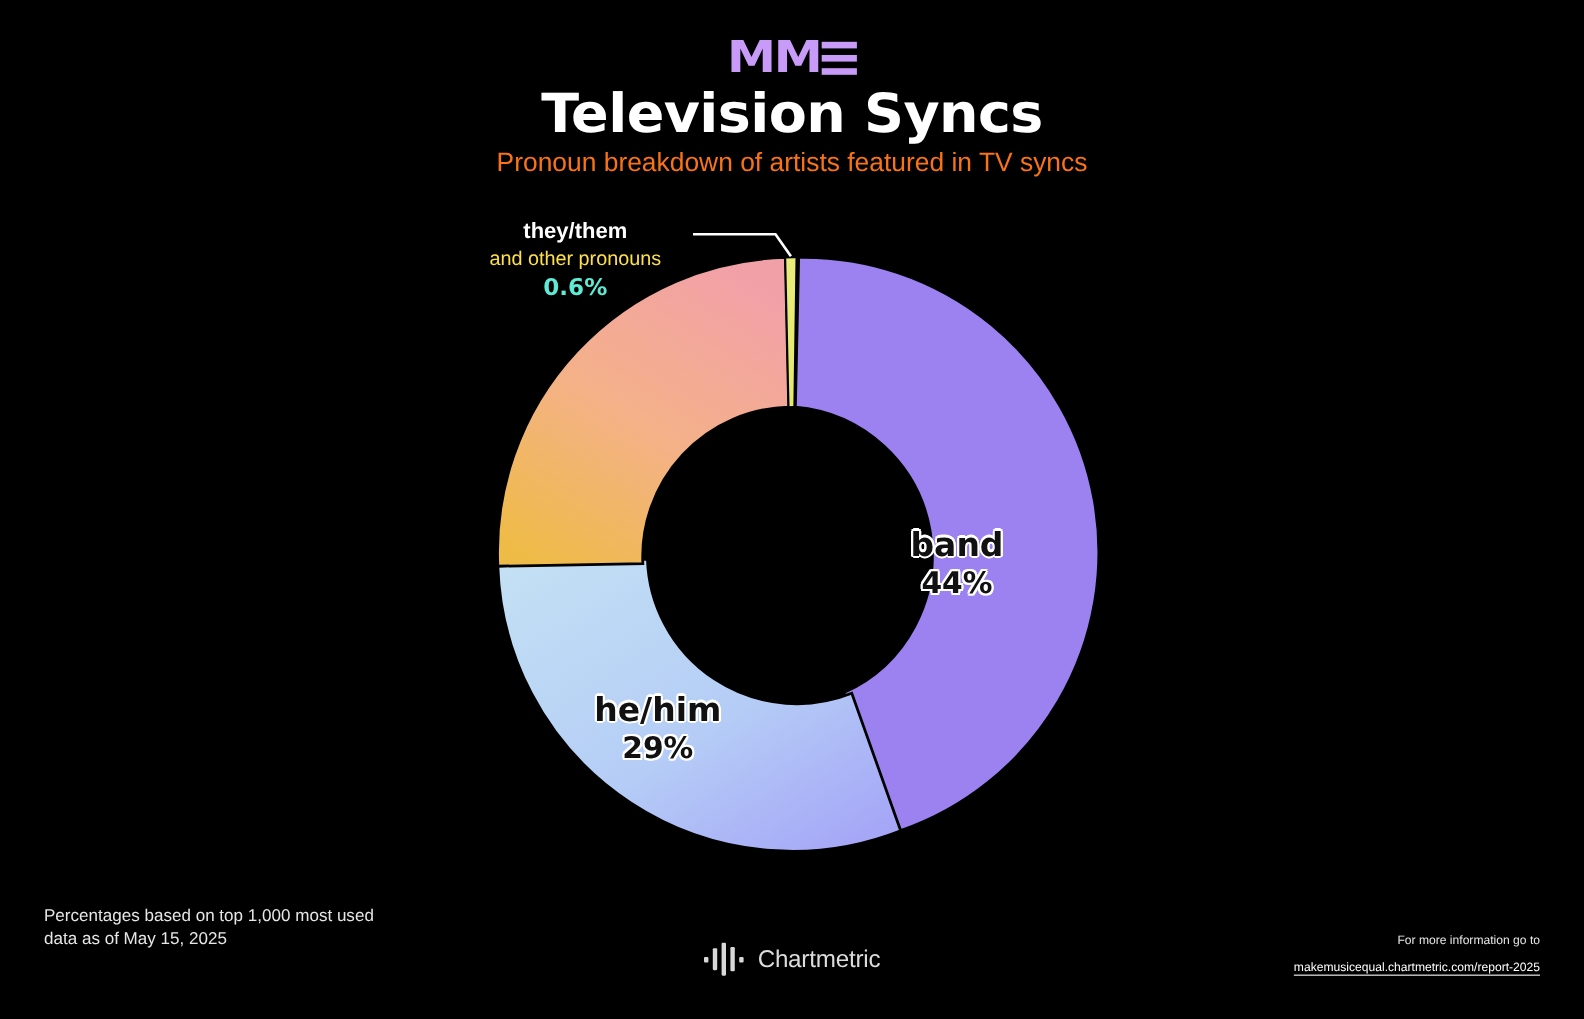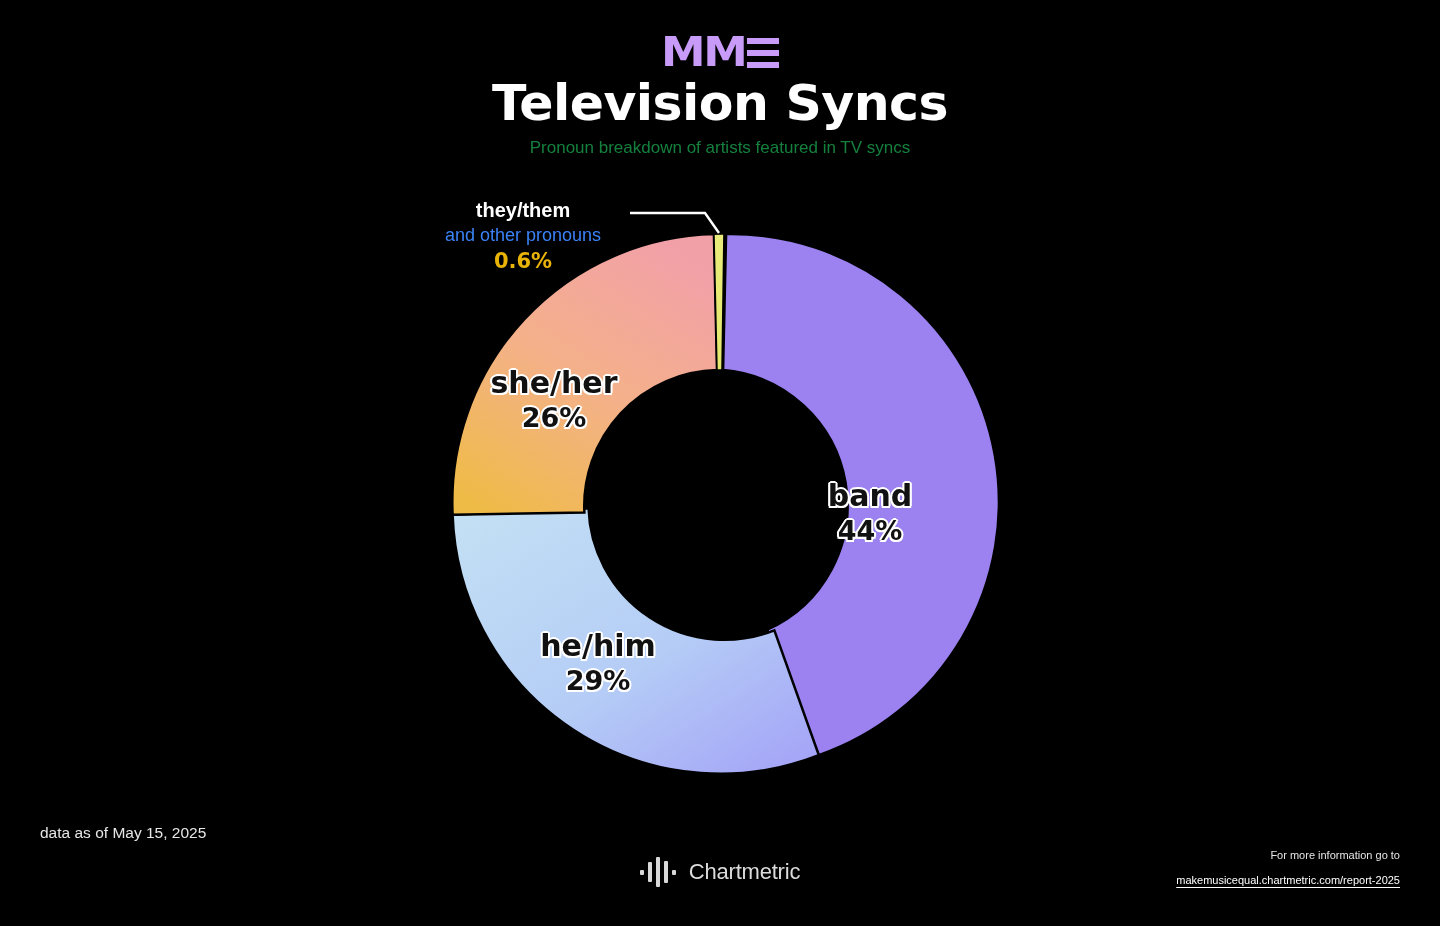"Pronoun breakdown of artists featured" .page-subtitle { color: #15803d -> #f97316; font-size: 17px -> 24px }
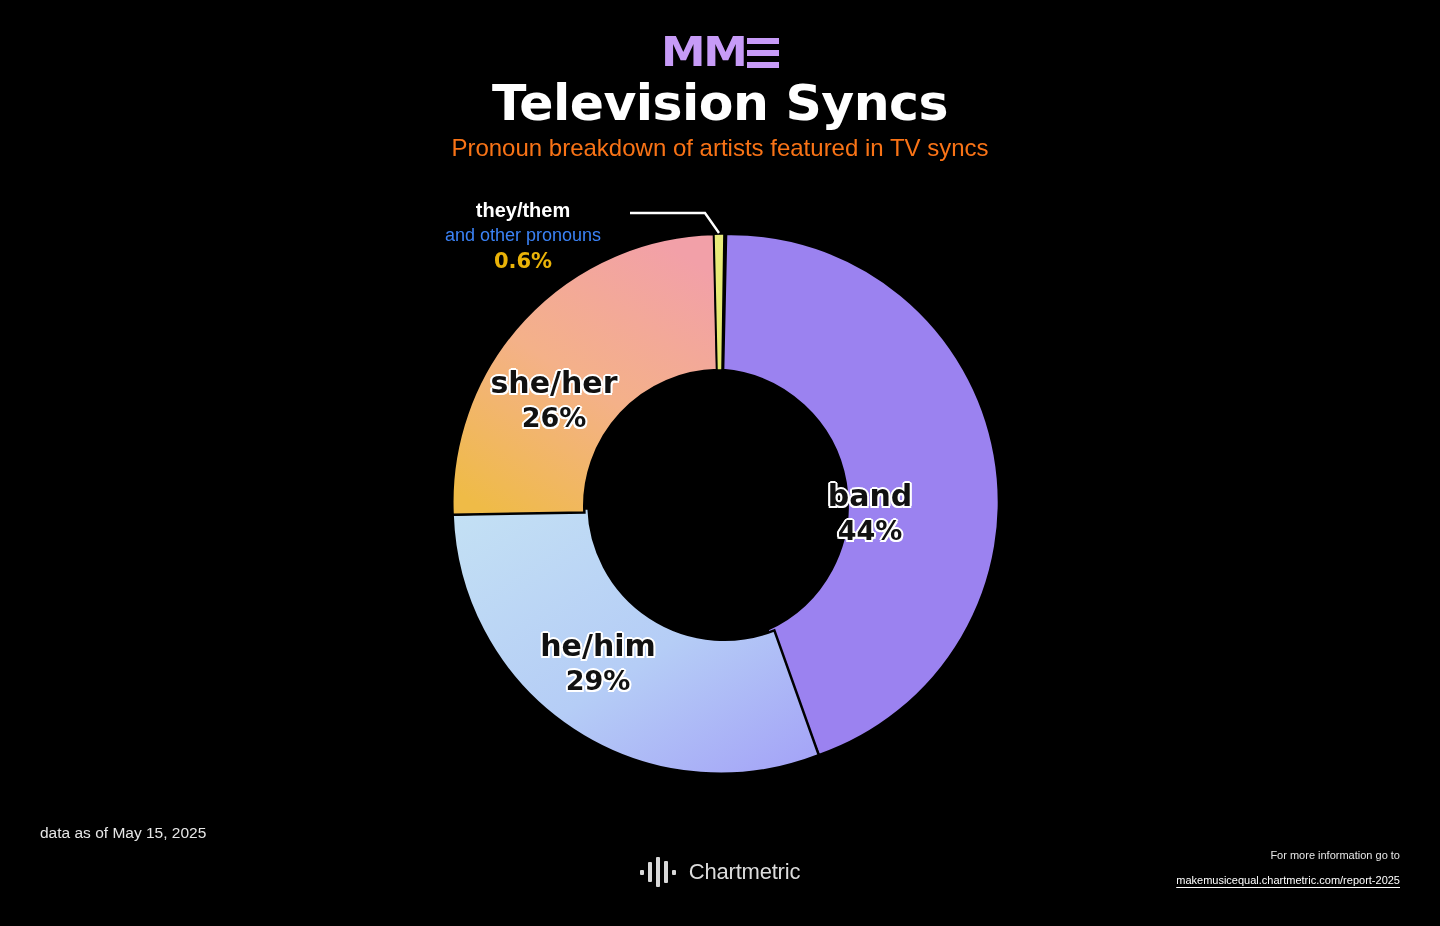"and other pronouns" .callout .c-sub { color: #3b82f6 -> #fde047 }
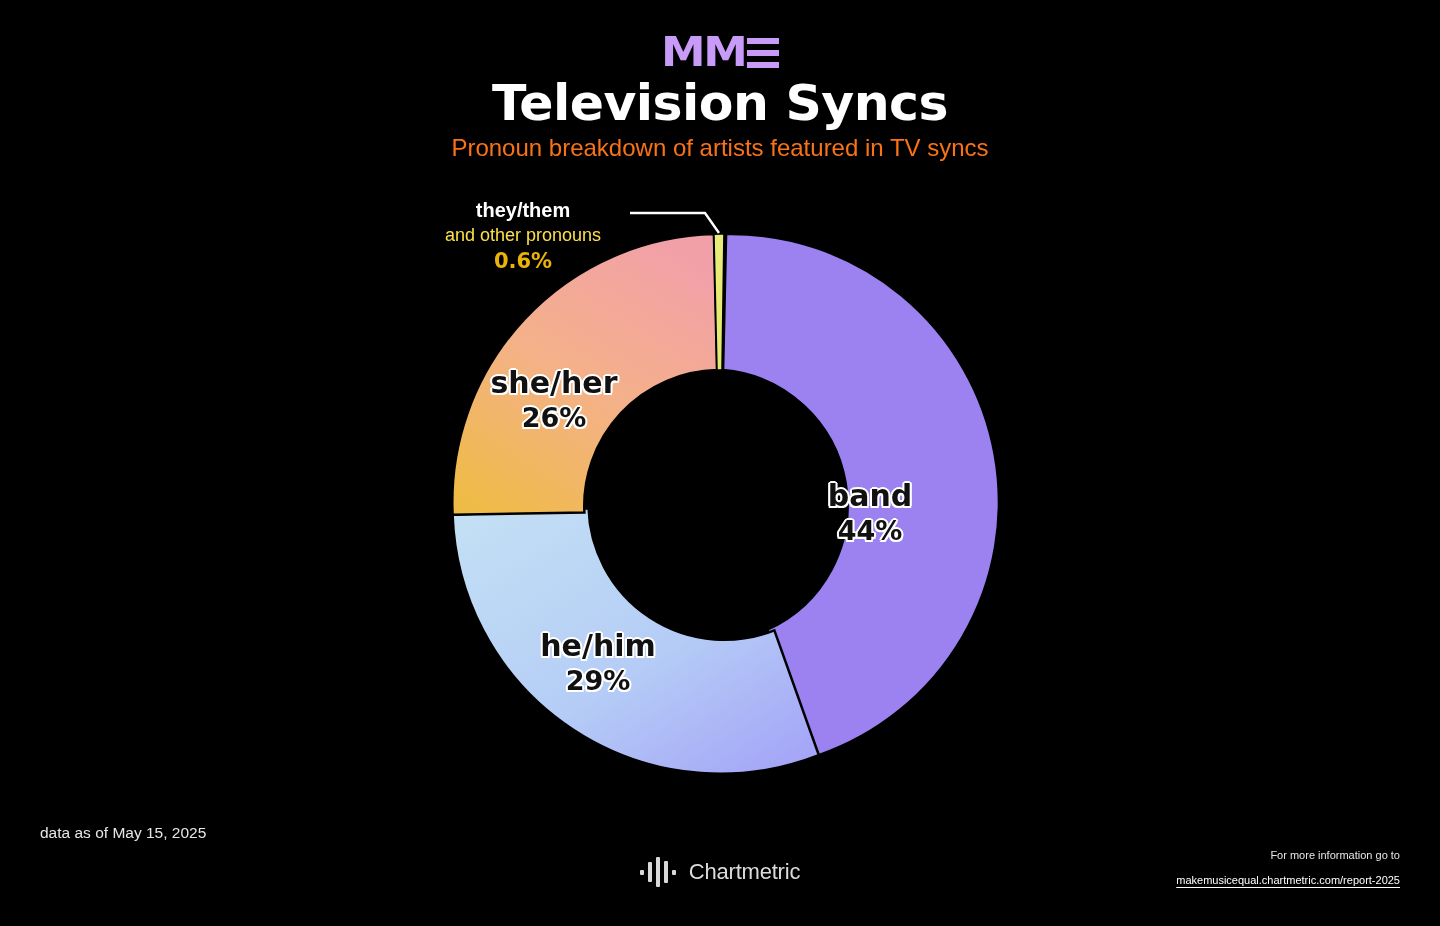"0.6%" .callout .c-pct { color: #eab308 -> #5eead4 }
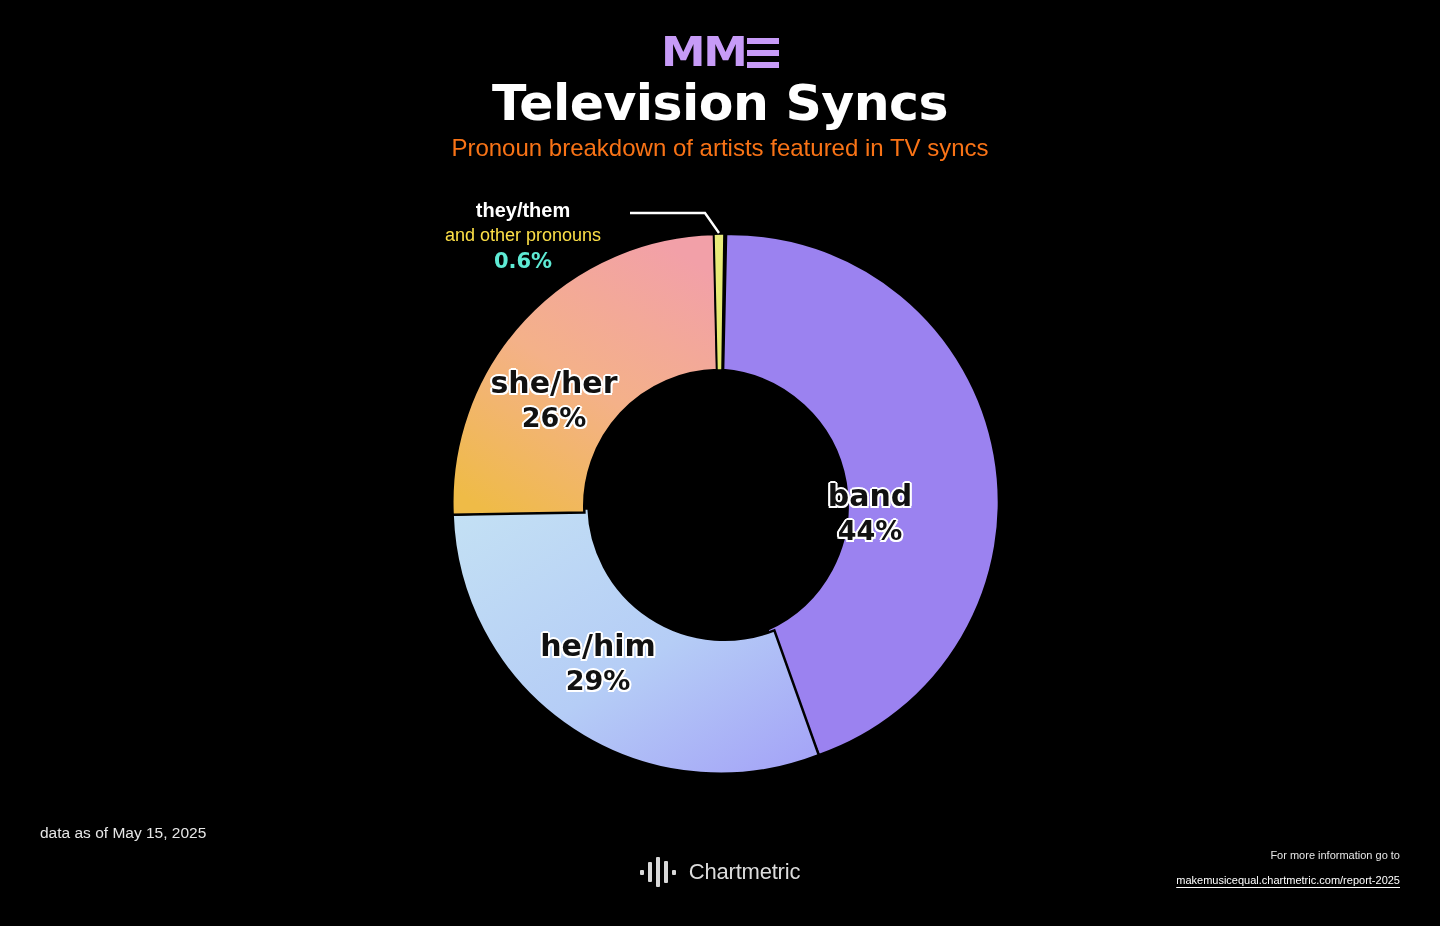"she/her" div.slice-label { html: <div> <div>she/her</div> <div>26%</div> </div> -> none }
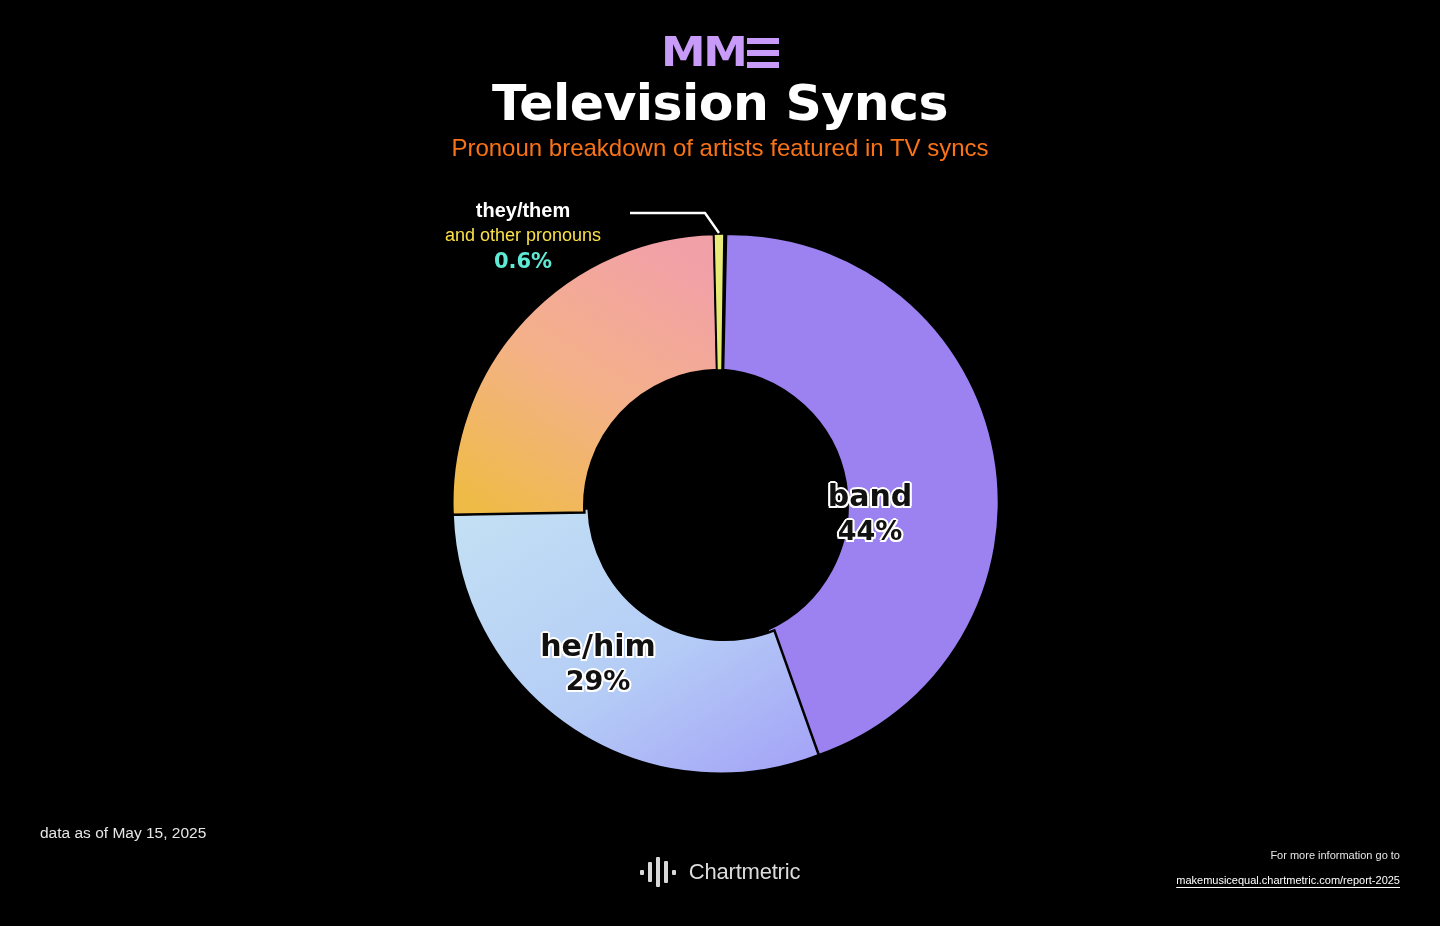"Percentages based on top 1,000" div { html: none -> <div>Percentages based on top 1,000 most used</div> }
